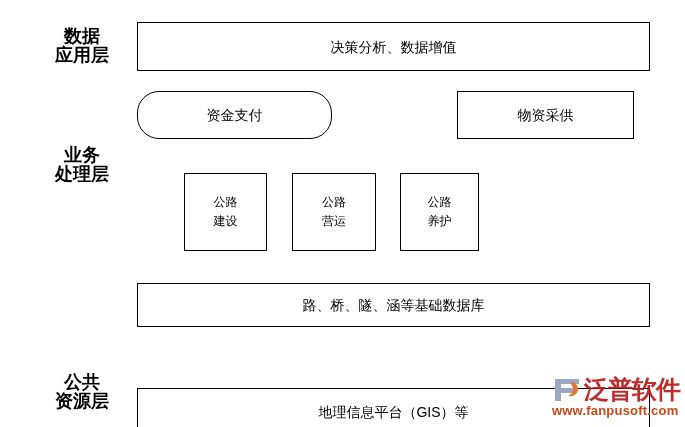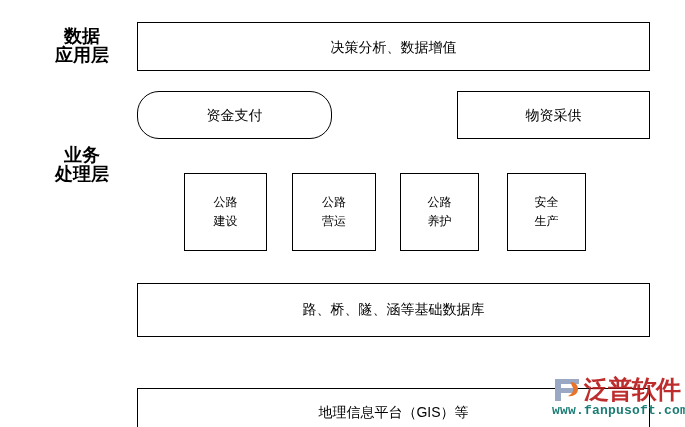"物资采供" div.box { width: 193px -> 177px }
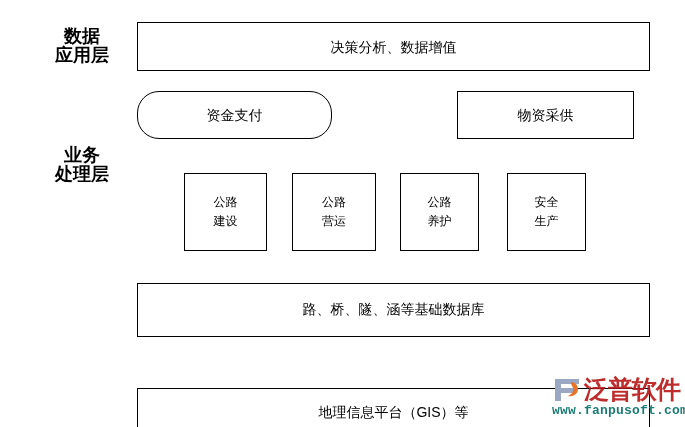"安全" div.box { html: <div>安全 生产</div> -> none }
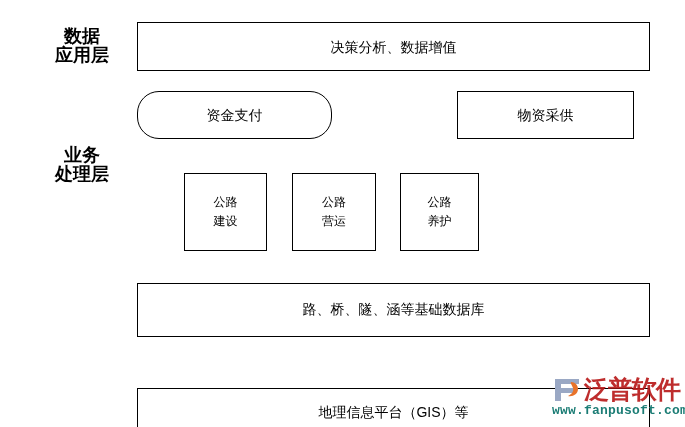"路、桥、隧、涵等基础数据库" div.box { font-family: Liberation Serif, serif -> none; height: 54px -> 44px }
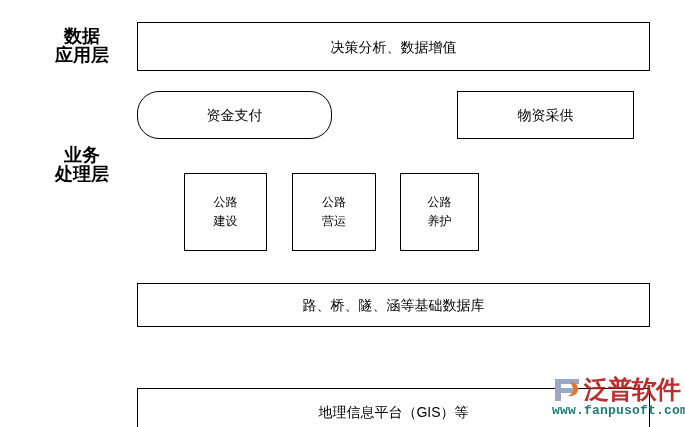"公共" div.layer-label { html: none -> <div>公共 资源层</div> }
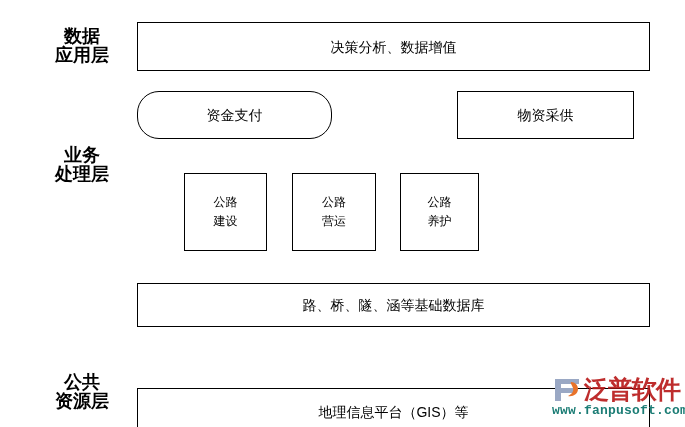"www.fanpusoft.com" #watermark .wm-url { color: #0f766e -> #c2410c; font-family: Liberation Mono, monospace -> Liberation Sans, sans-serif }
